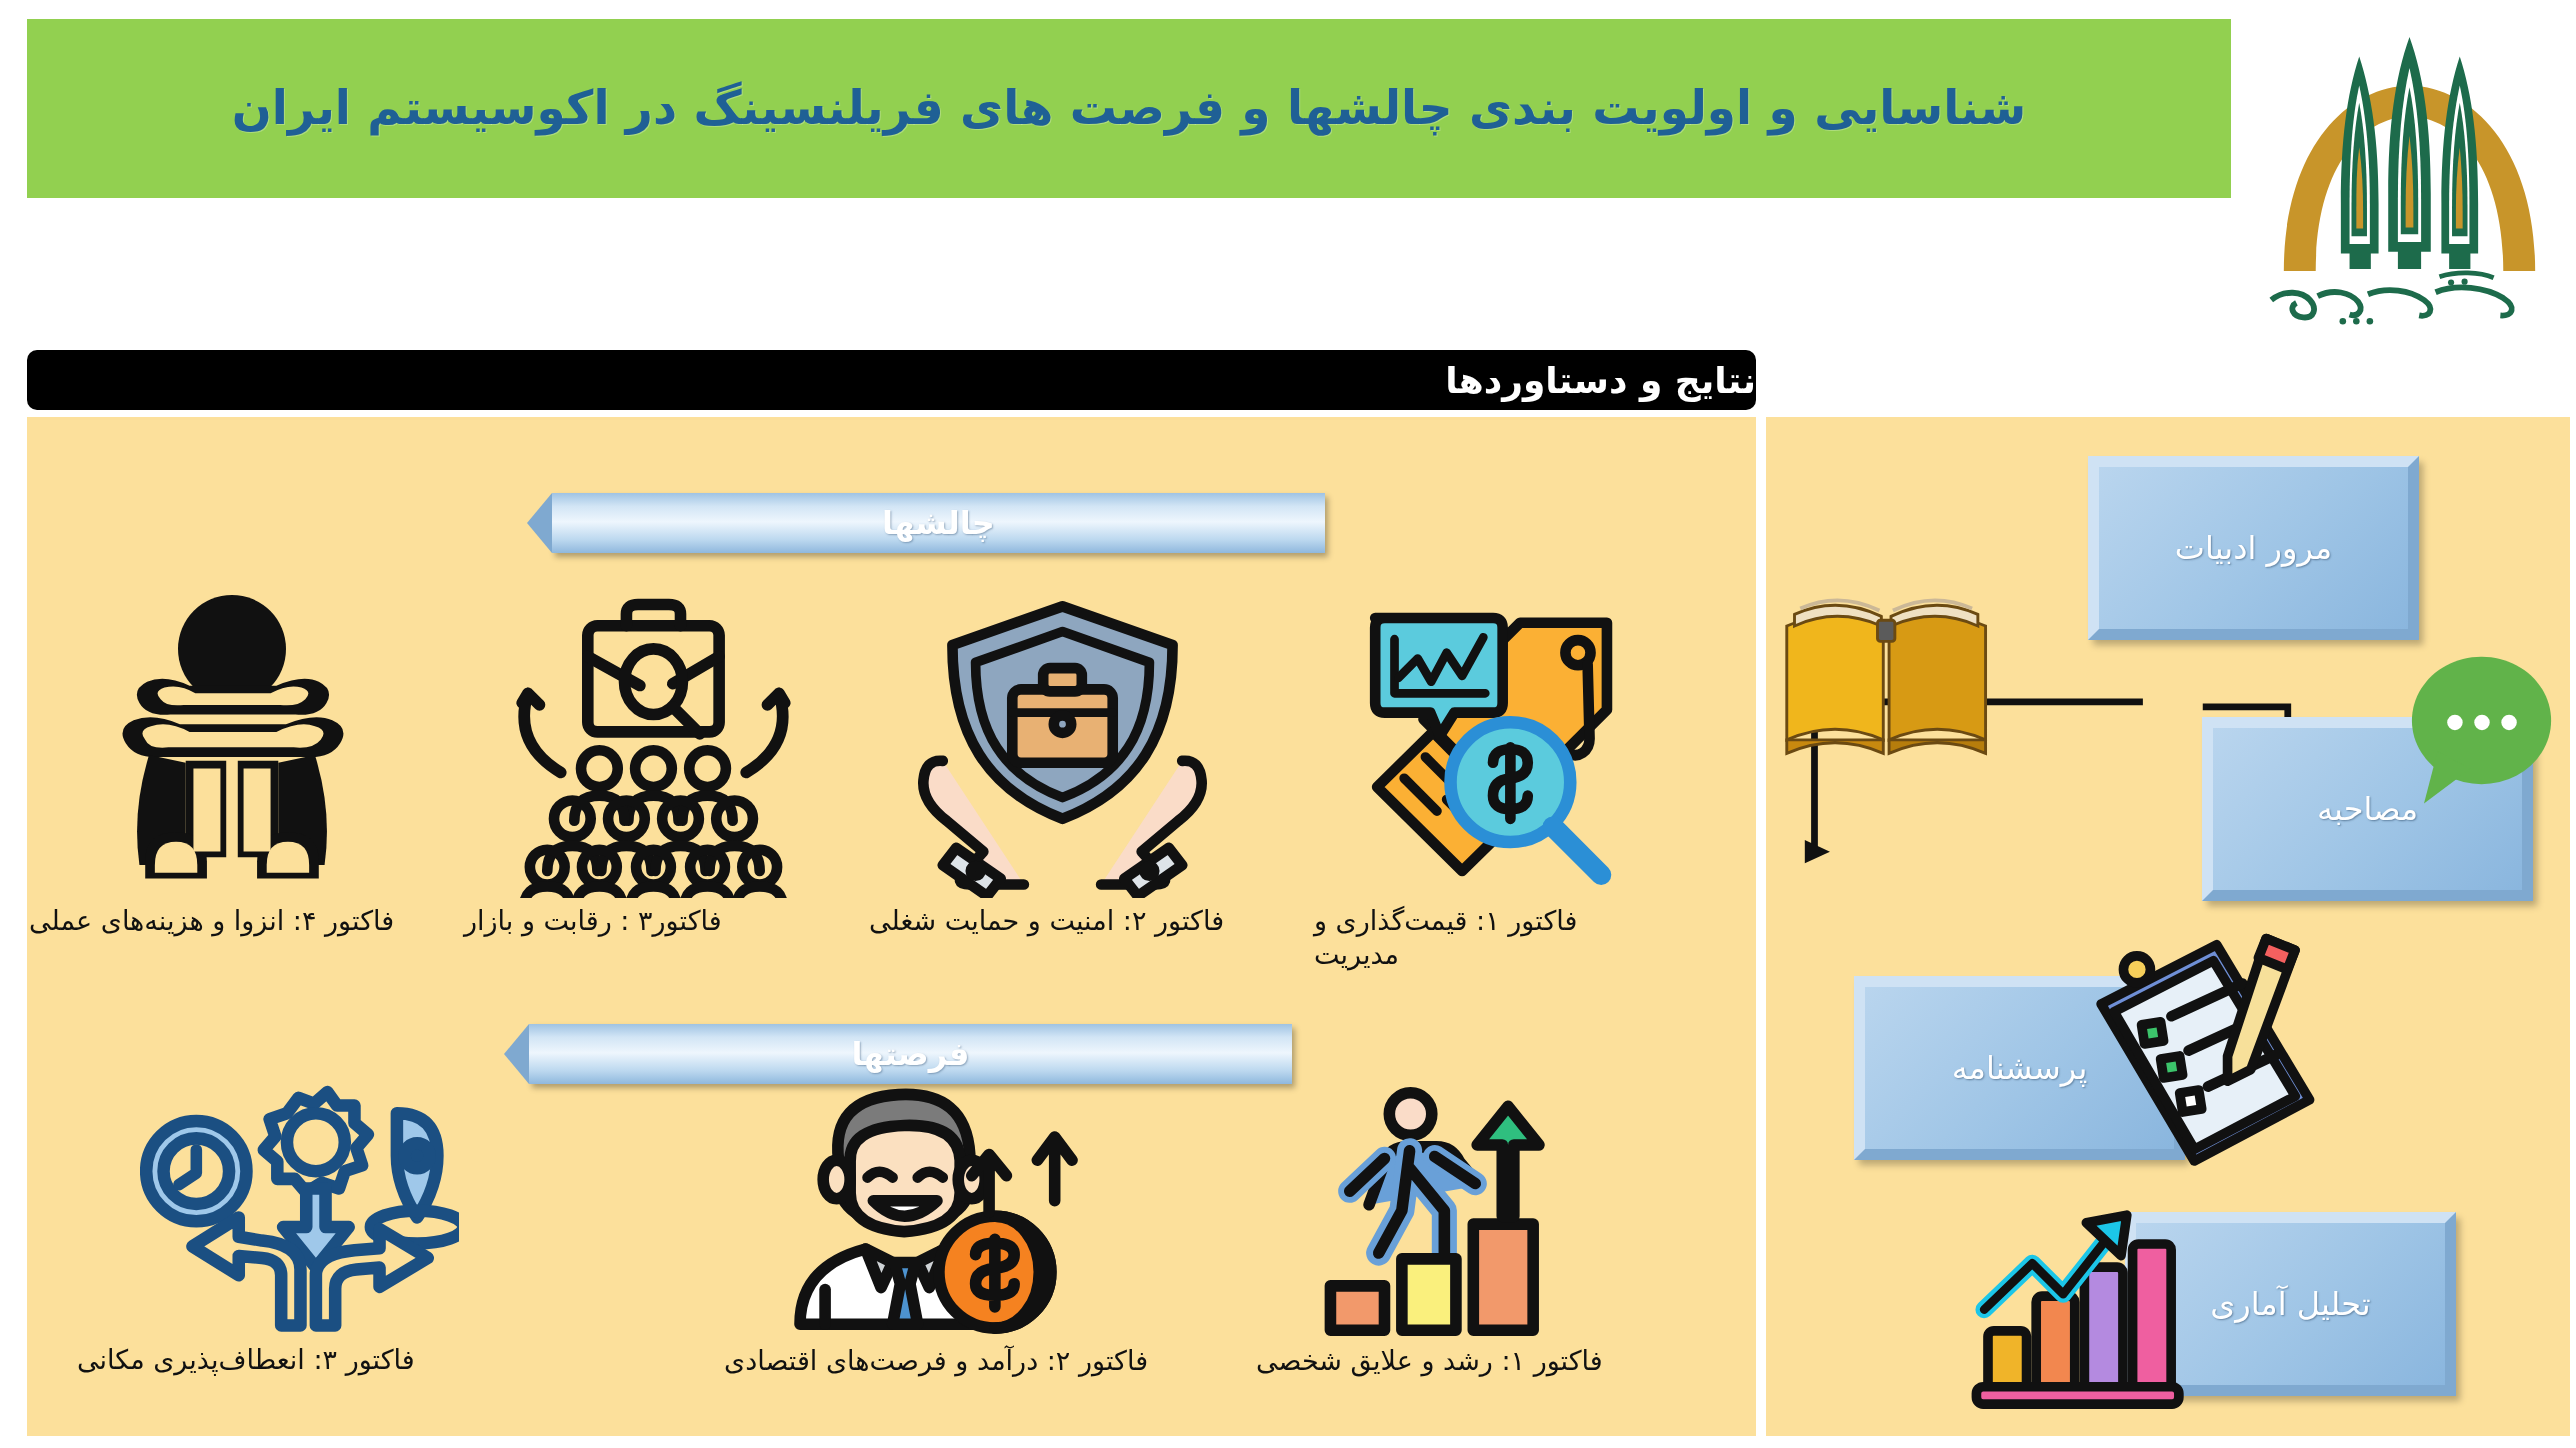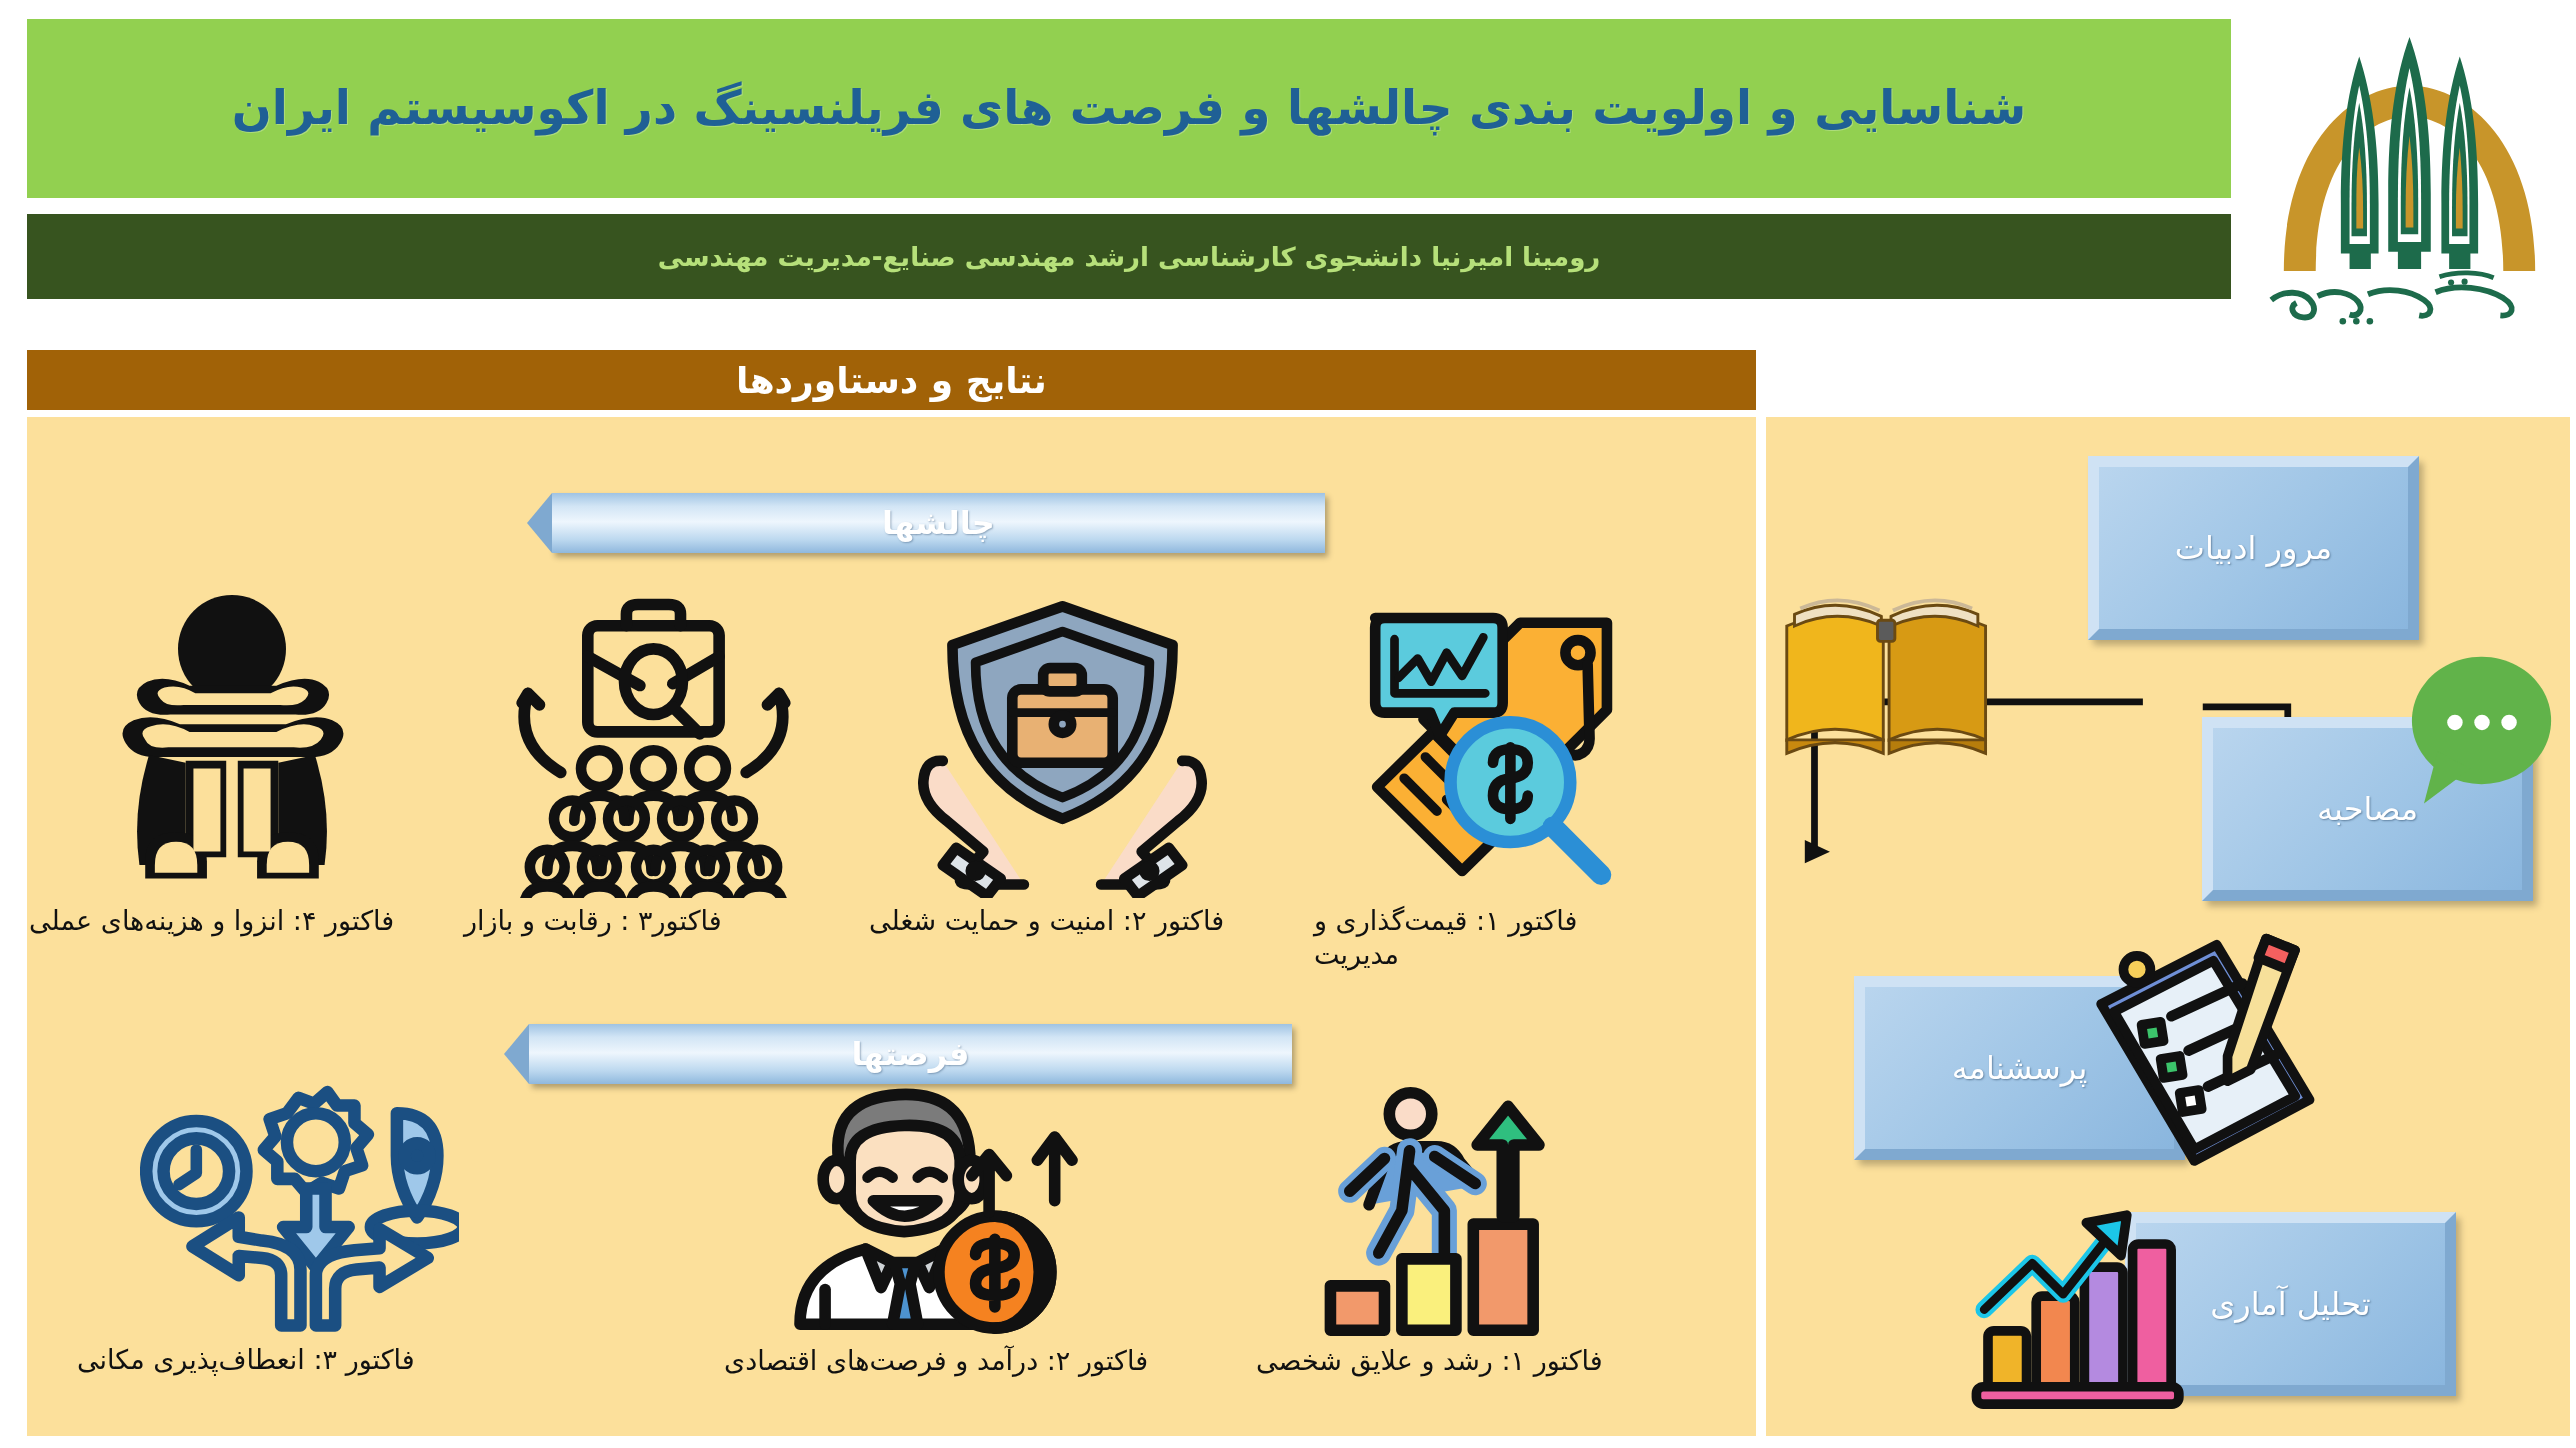"رومینا امیرنیا دانشجوی کارشناسی ارشد" div.author-bar { html: <div> <div>رومینا امیرنیا دانشجوی کارشناسی ارشد مهندسی صنایع-مدیریت مهندسی</div> </div> -> none }
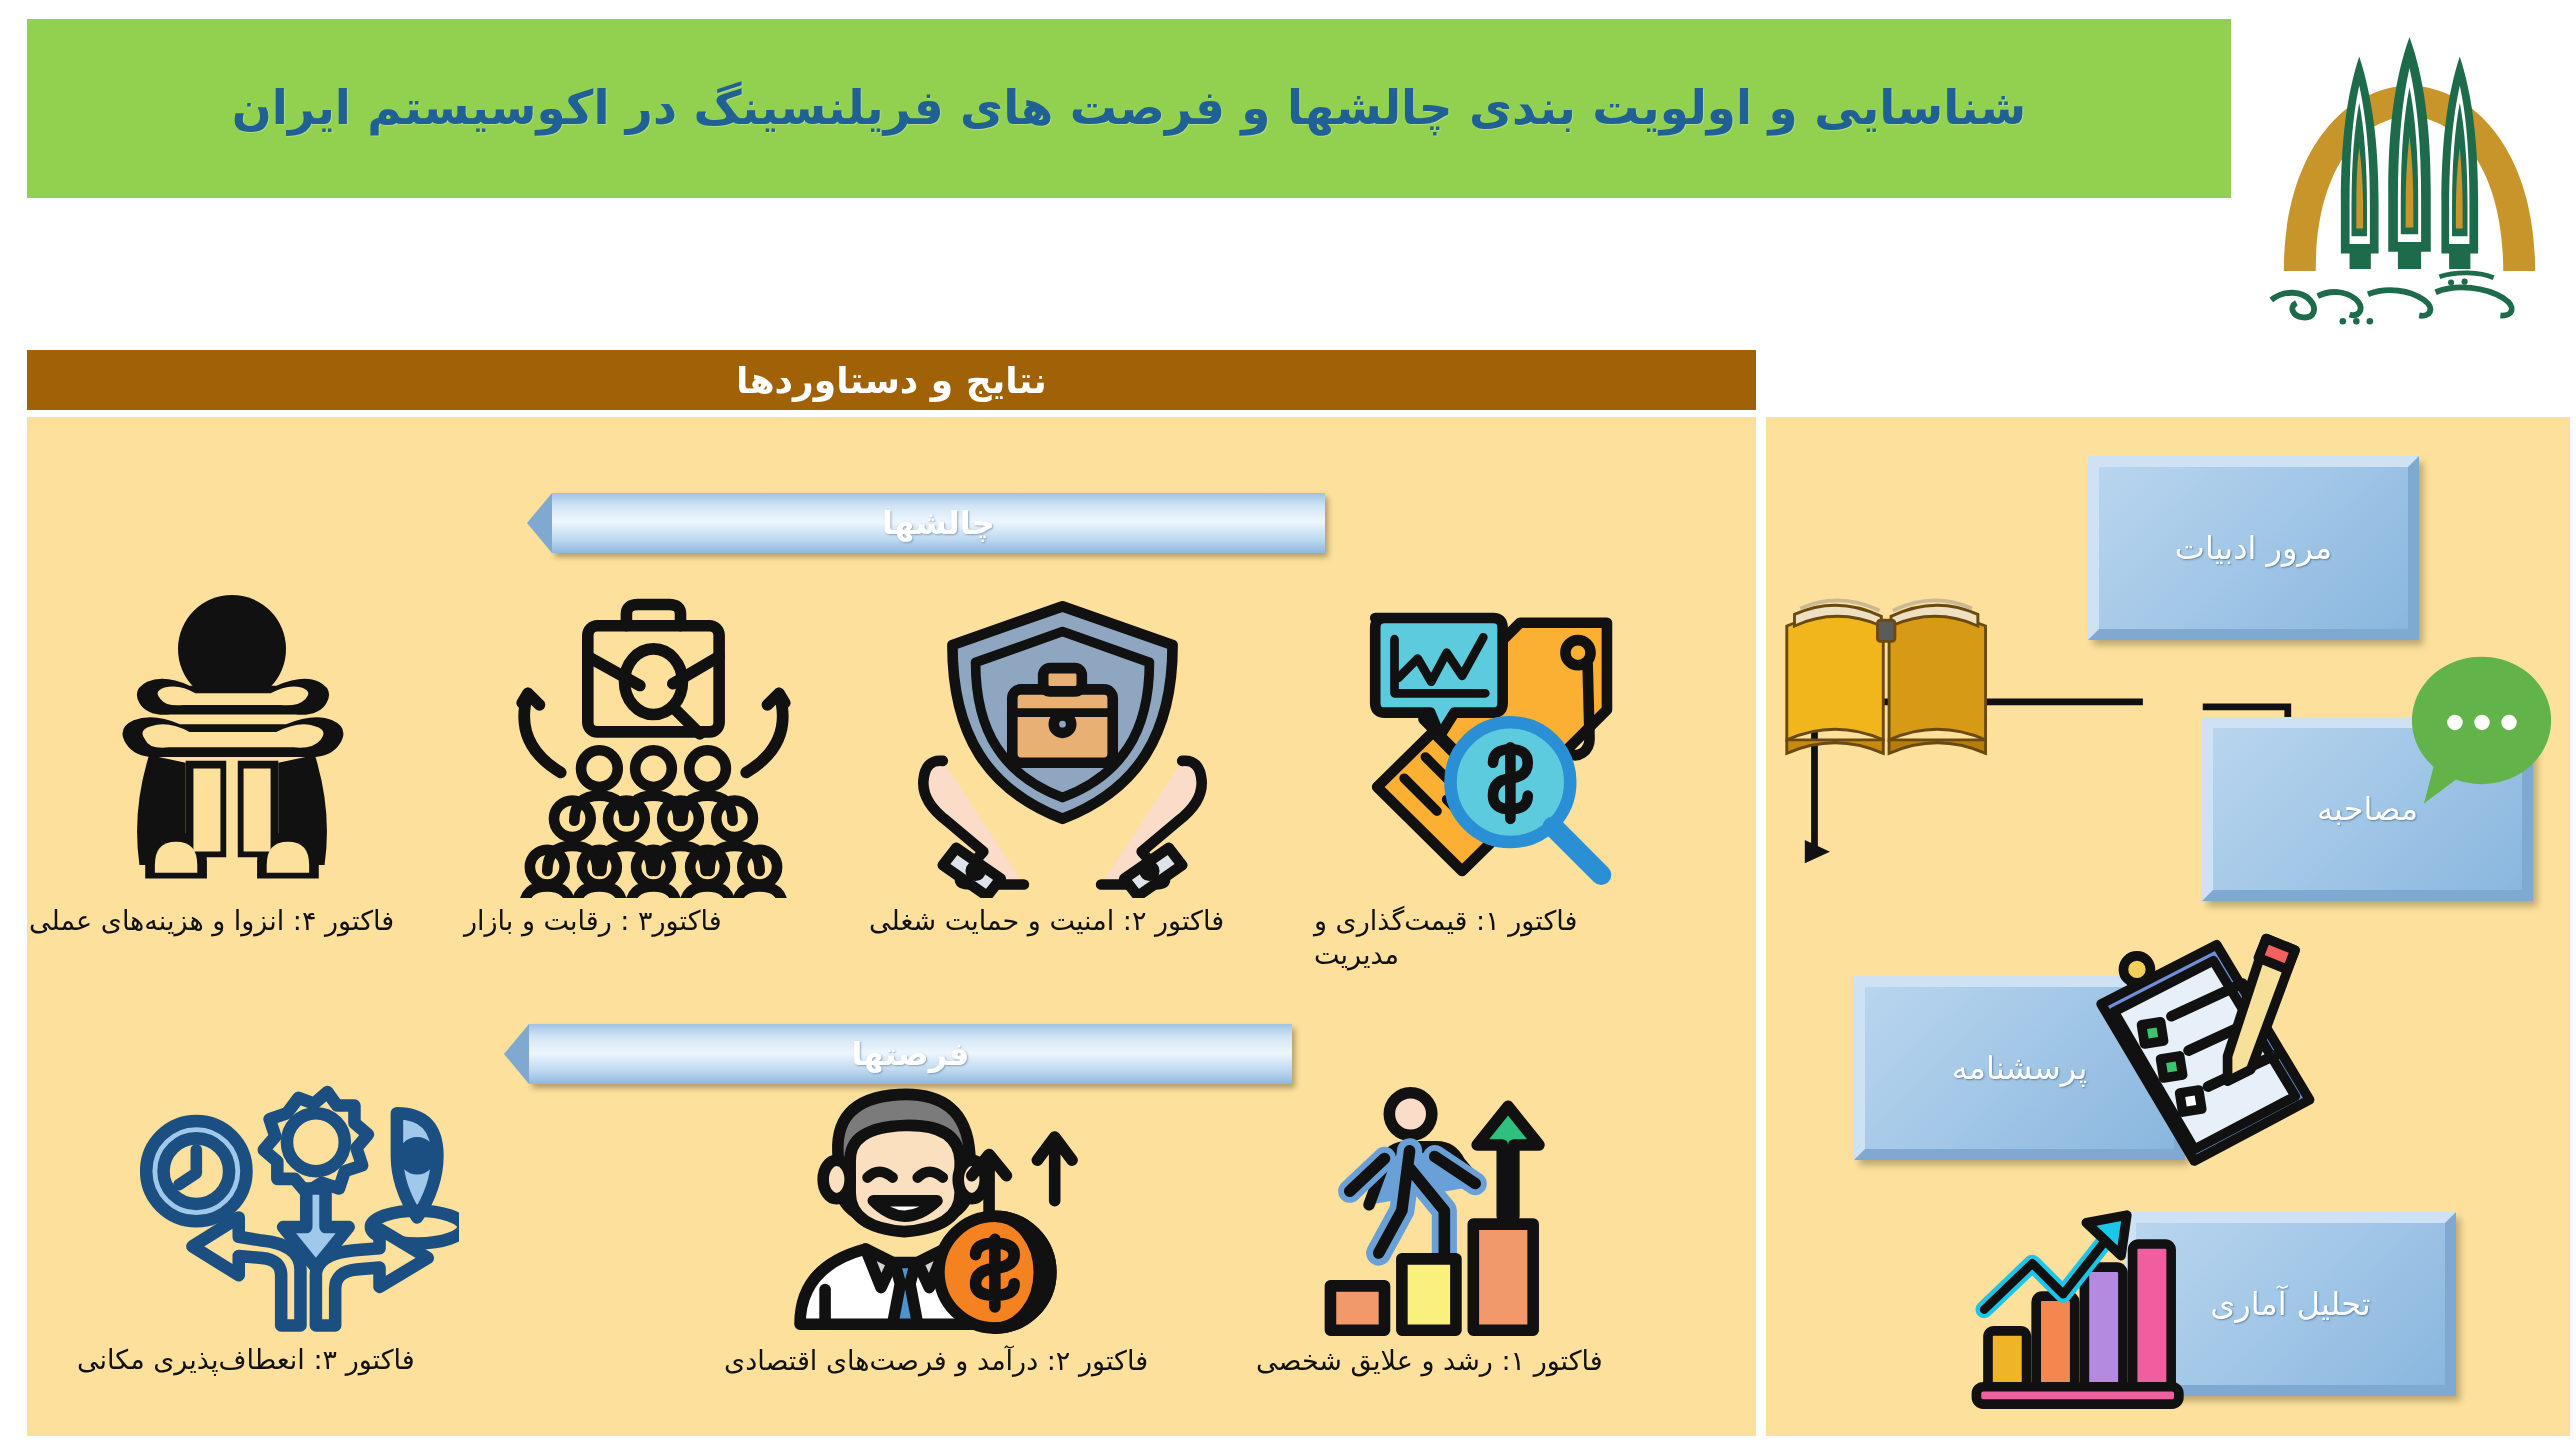"نتایج و دستاوردها" .sec-head { background: #a16207 -> #000000; border-radius: none -> 10px; justify-content: center -> flex-start }
